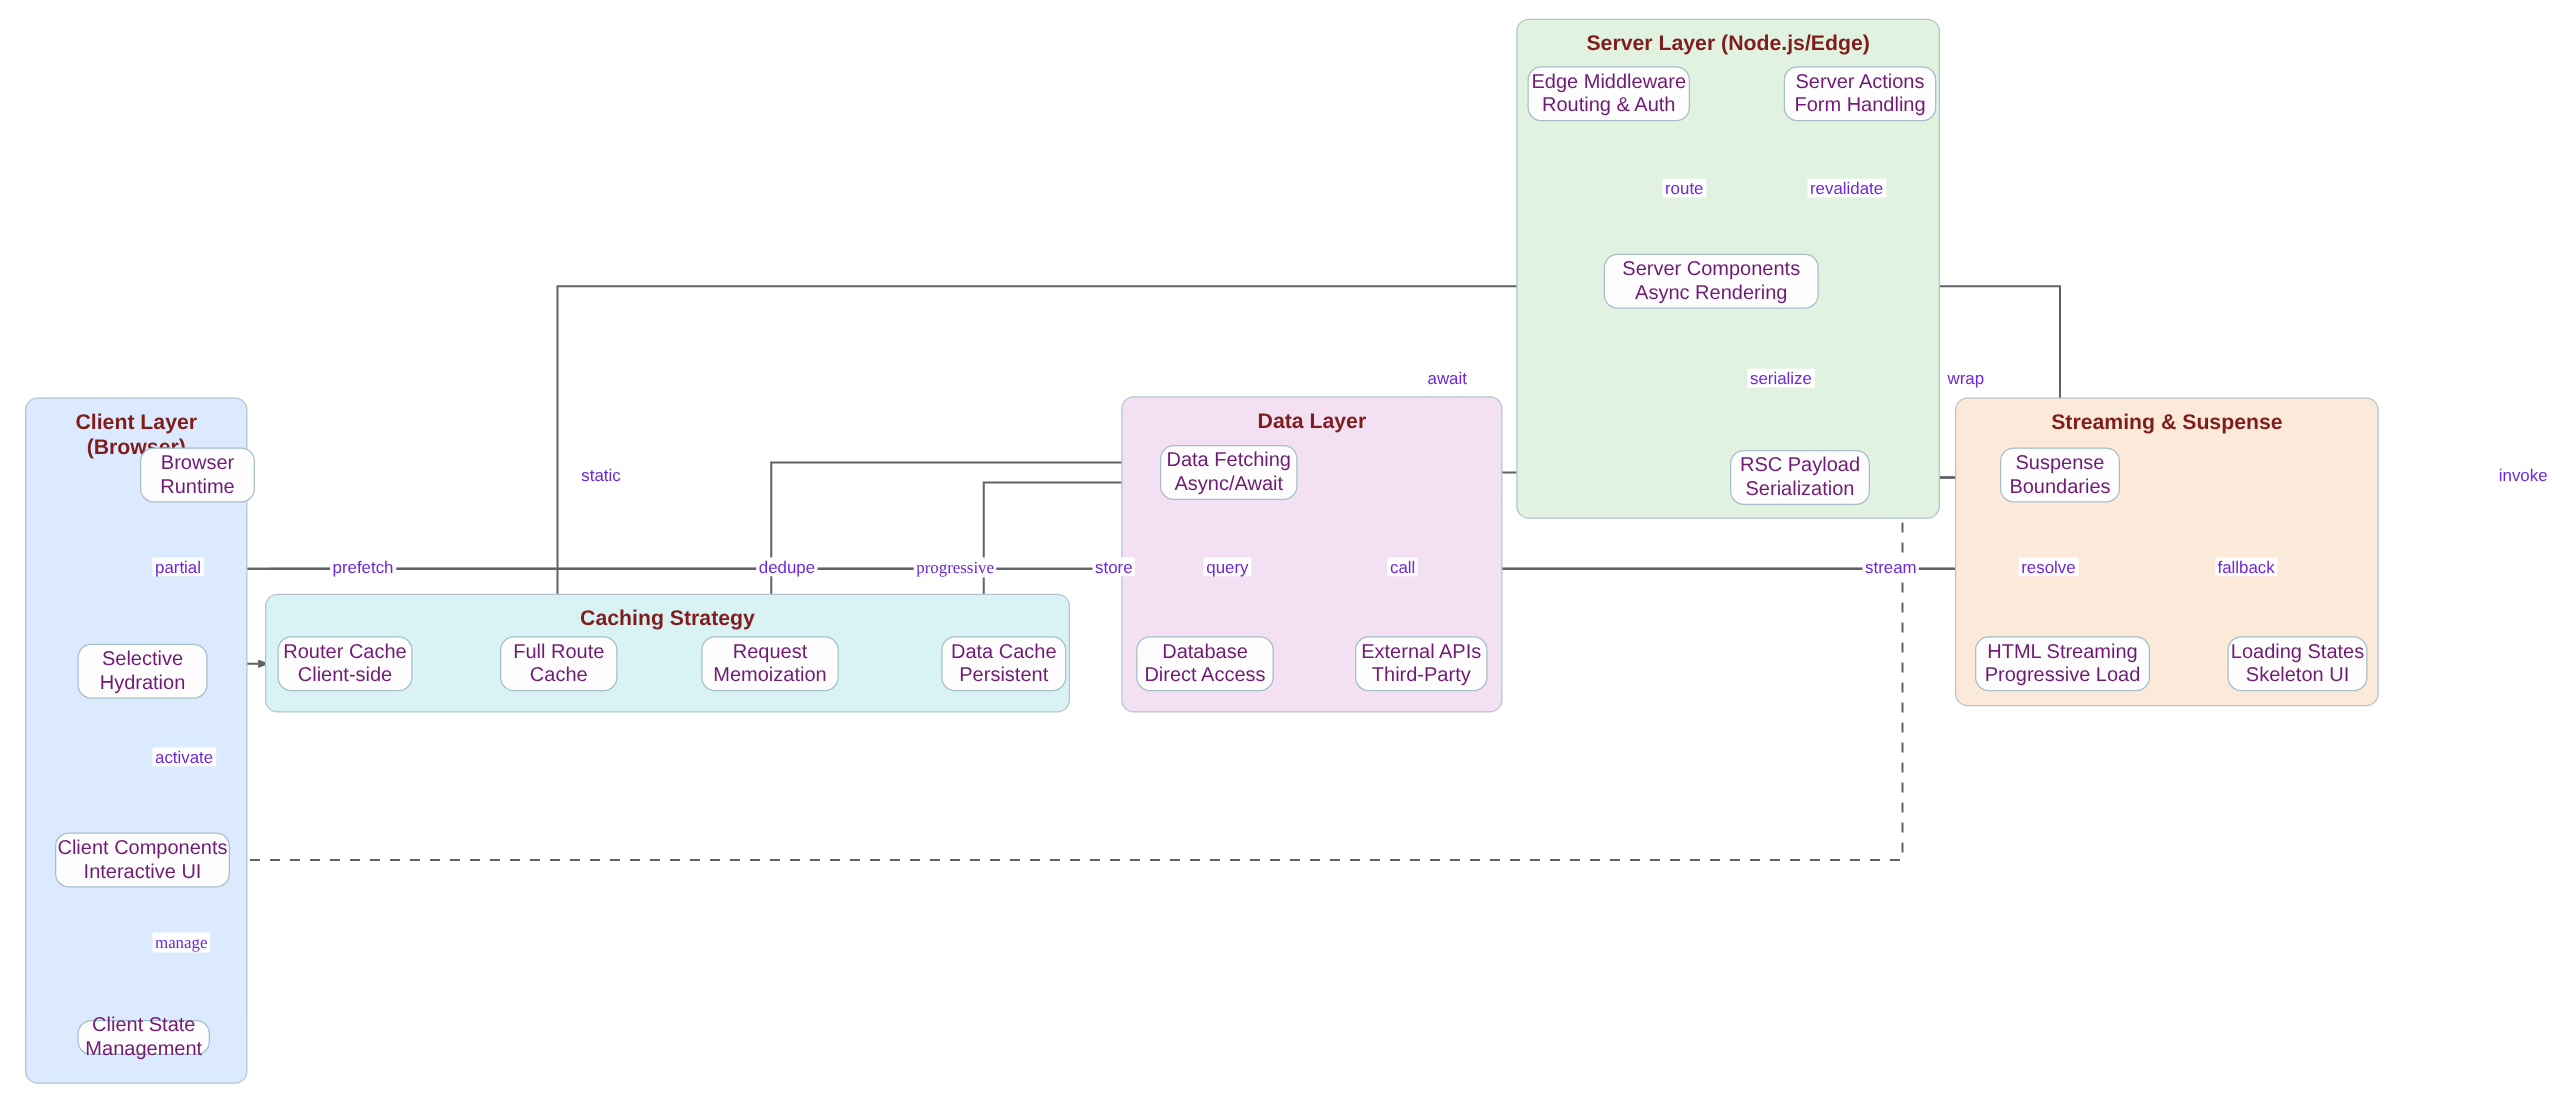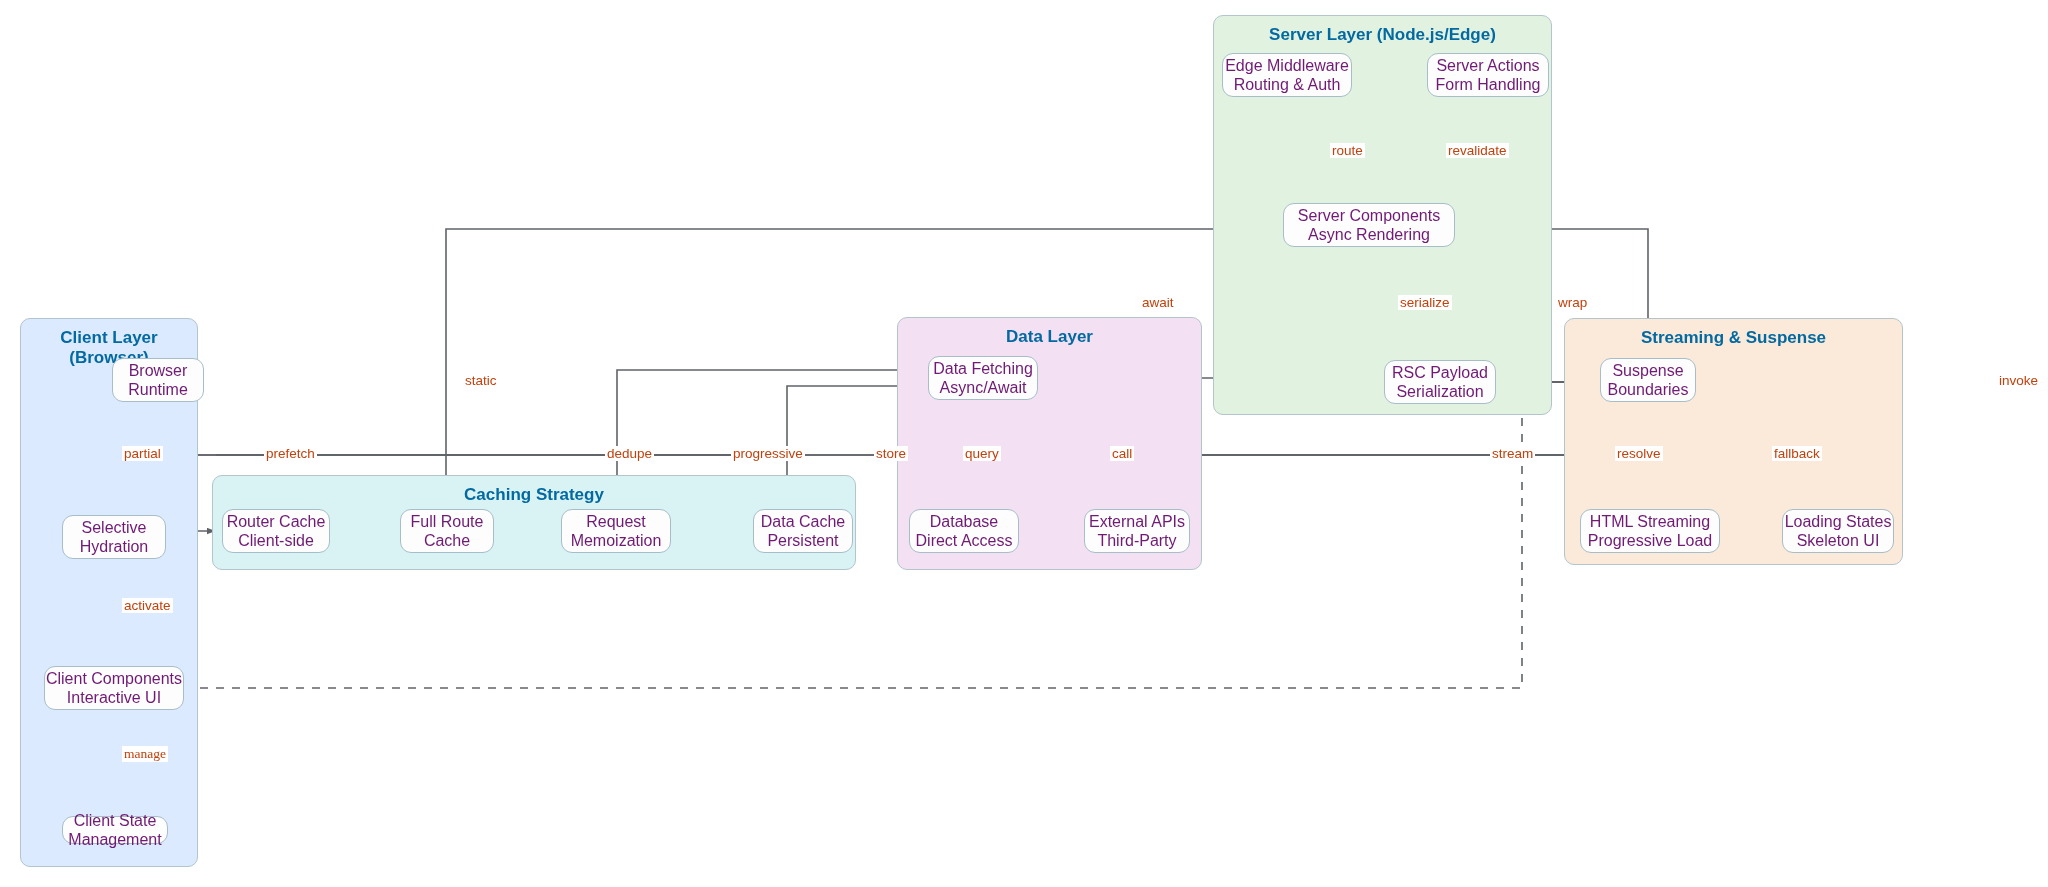"Server Layer (Node.js/Edge)" .cluster-title { color: #0369a1 -> #7f1d1d }
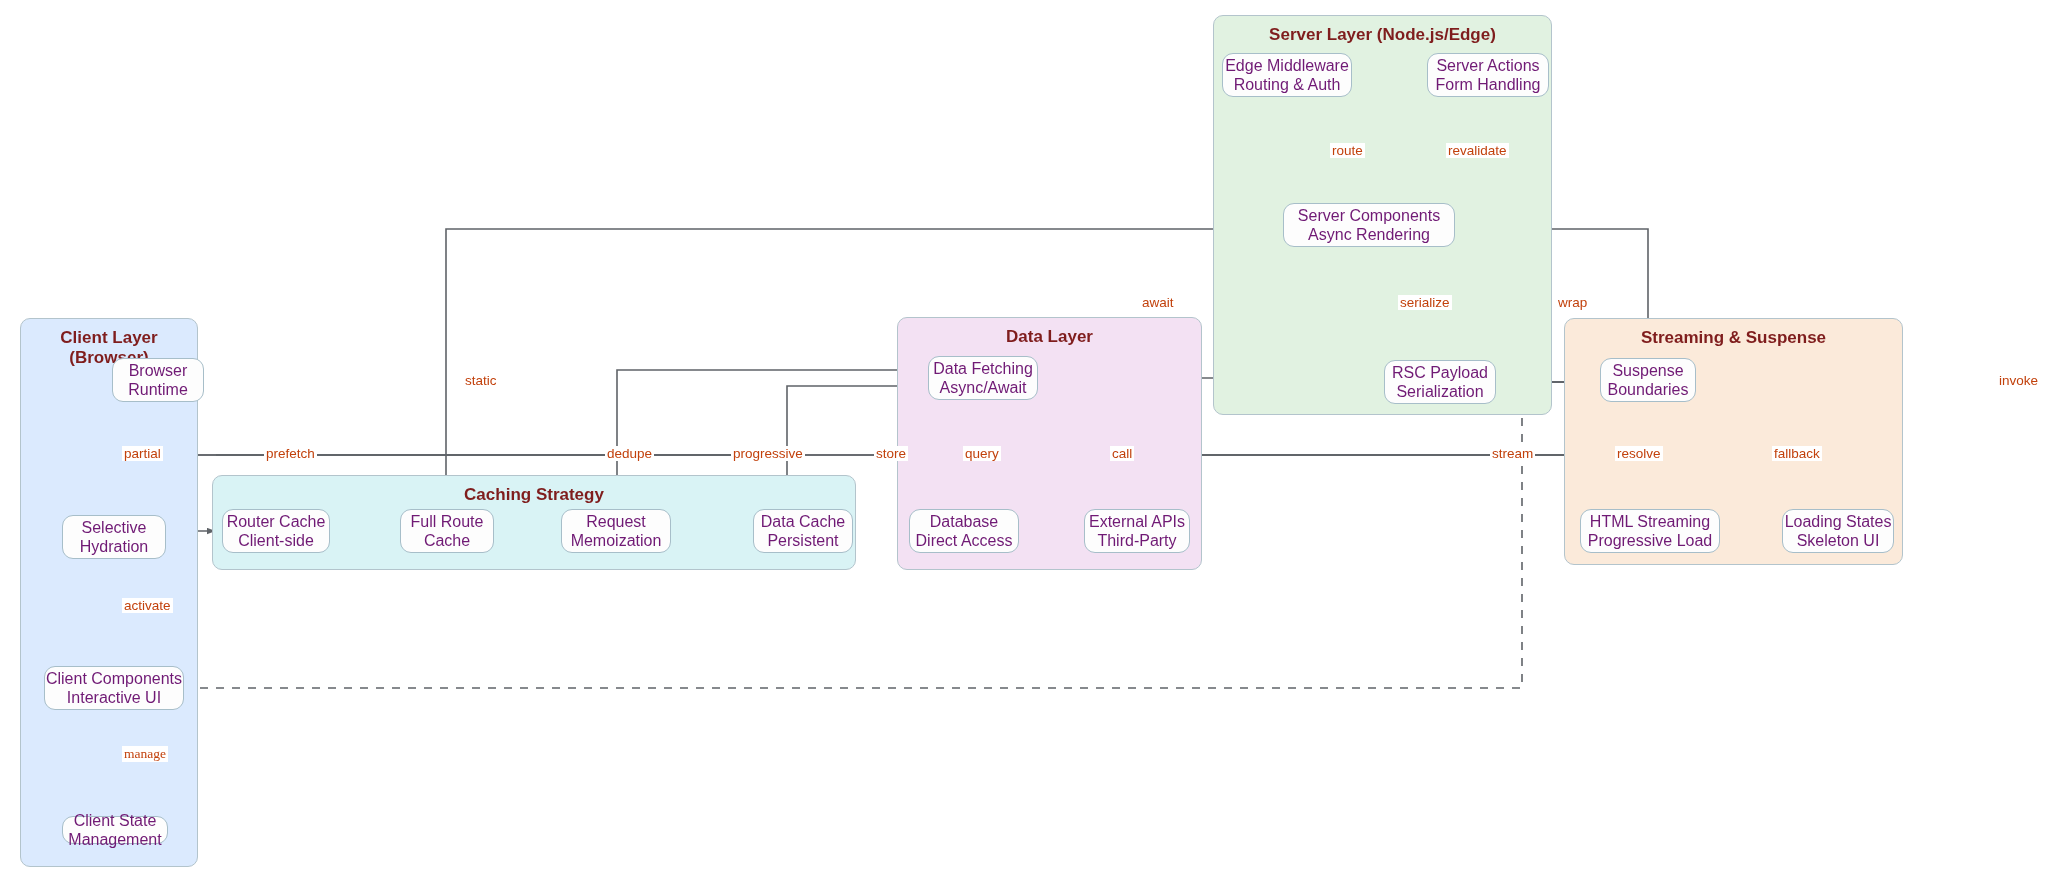"route" .elabel { color: #c2410c -> #6d28d9 }
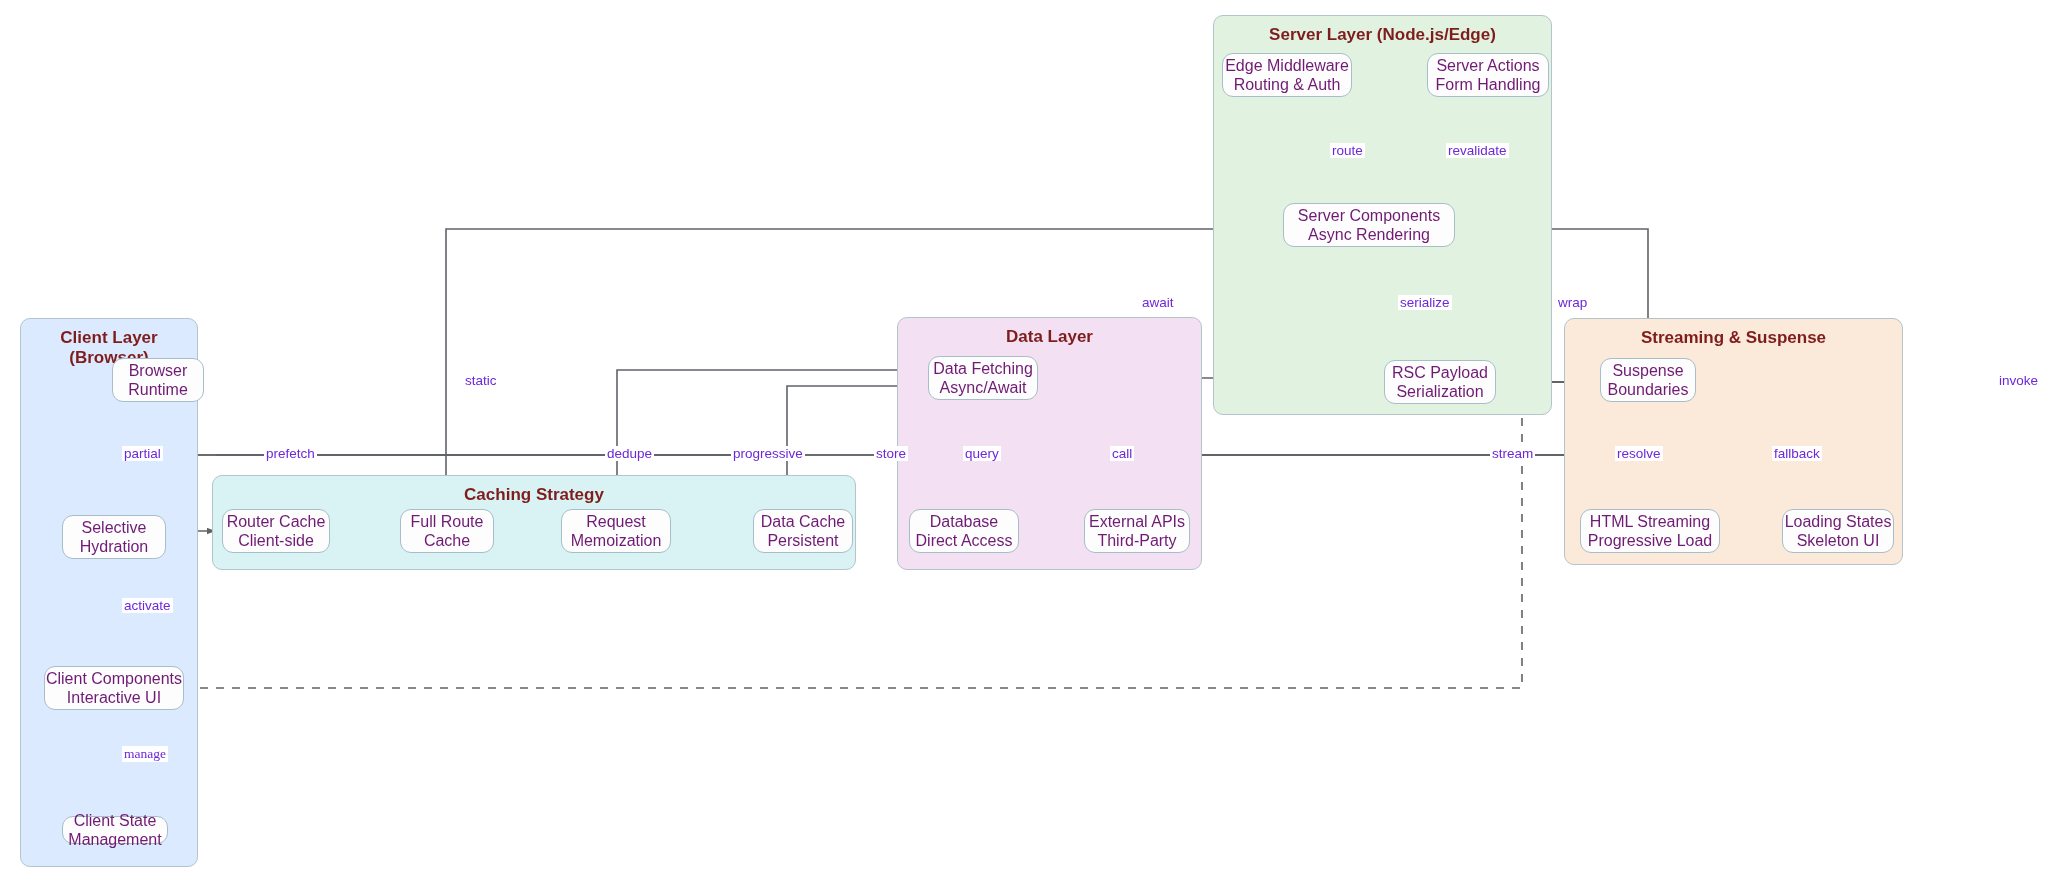"progressive" div.elabel { font-family: none -> Liberation Serif, serif }
